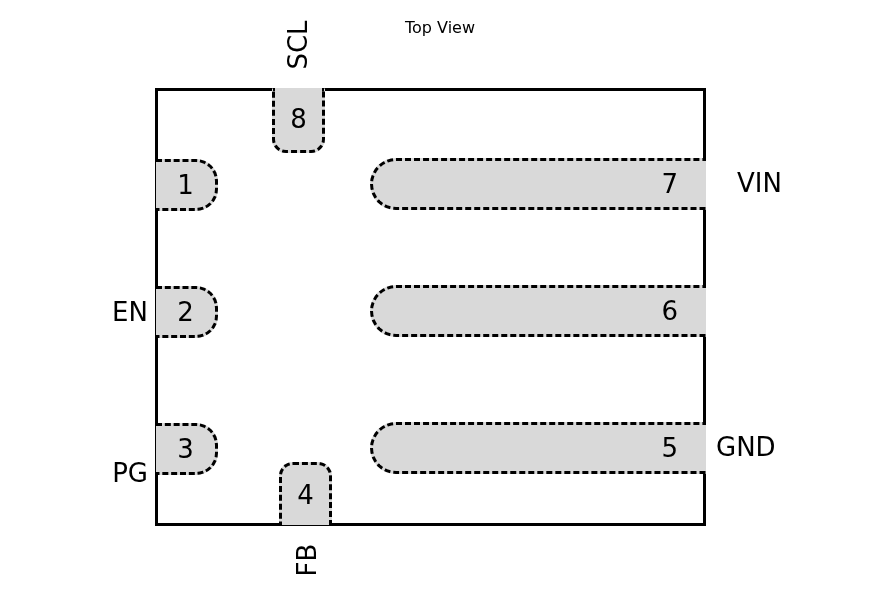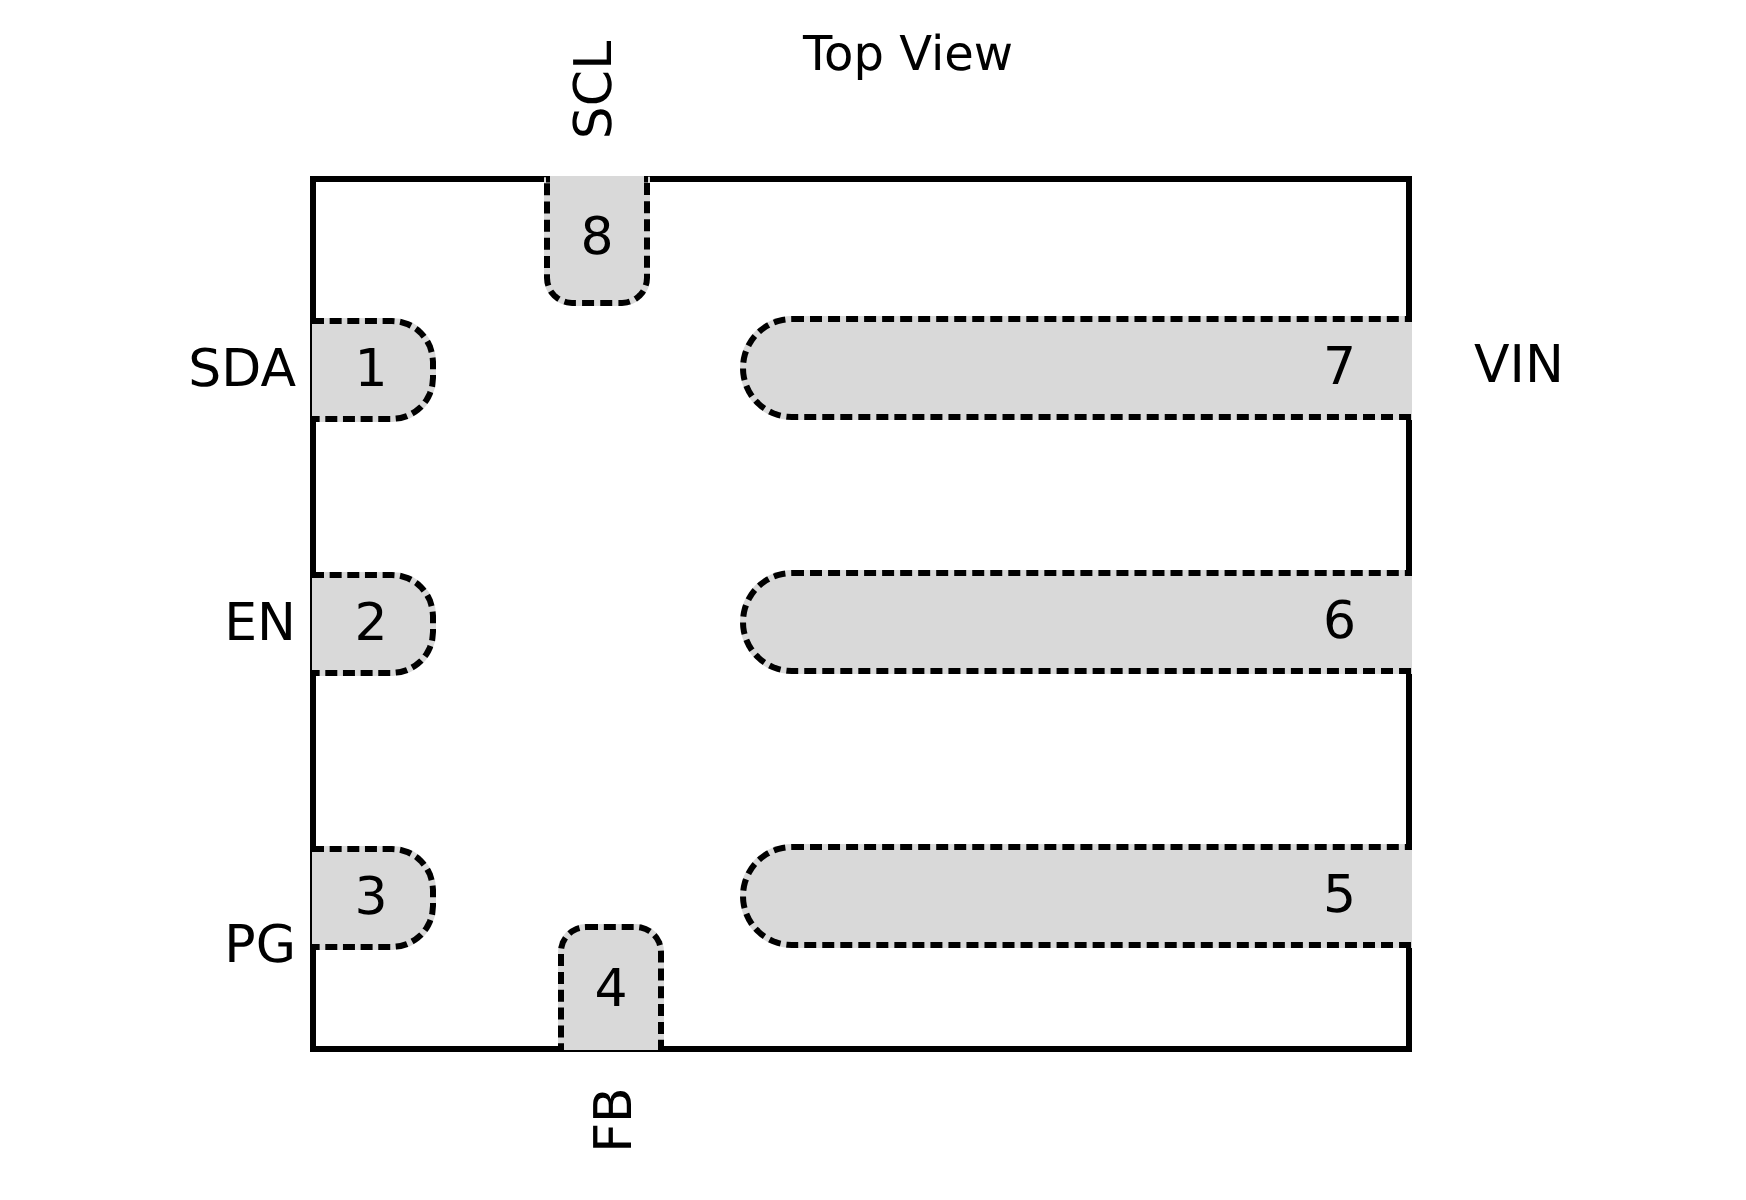"Top View" .title { font-size: 24px -> 16px; left: 354px -> 340px }
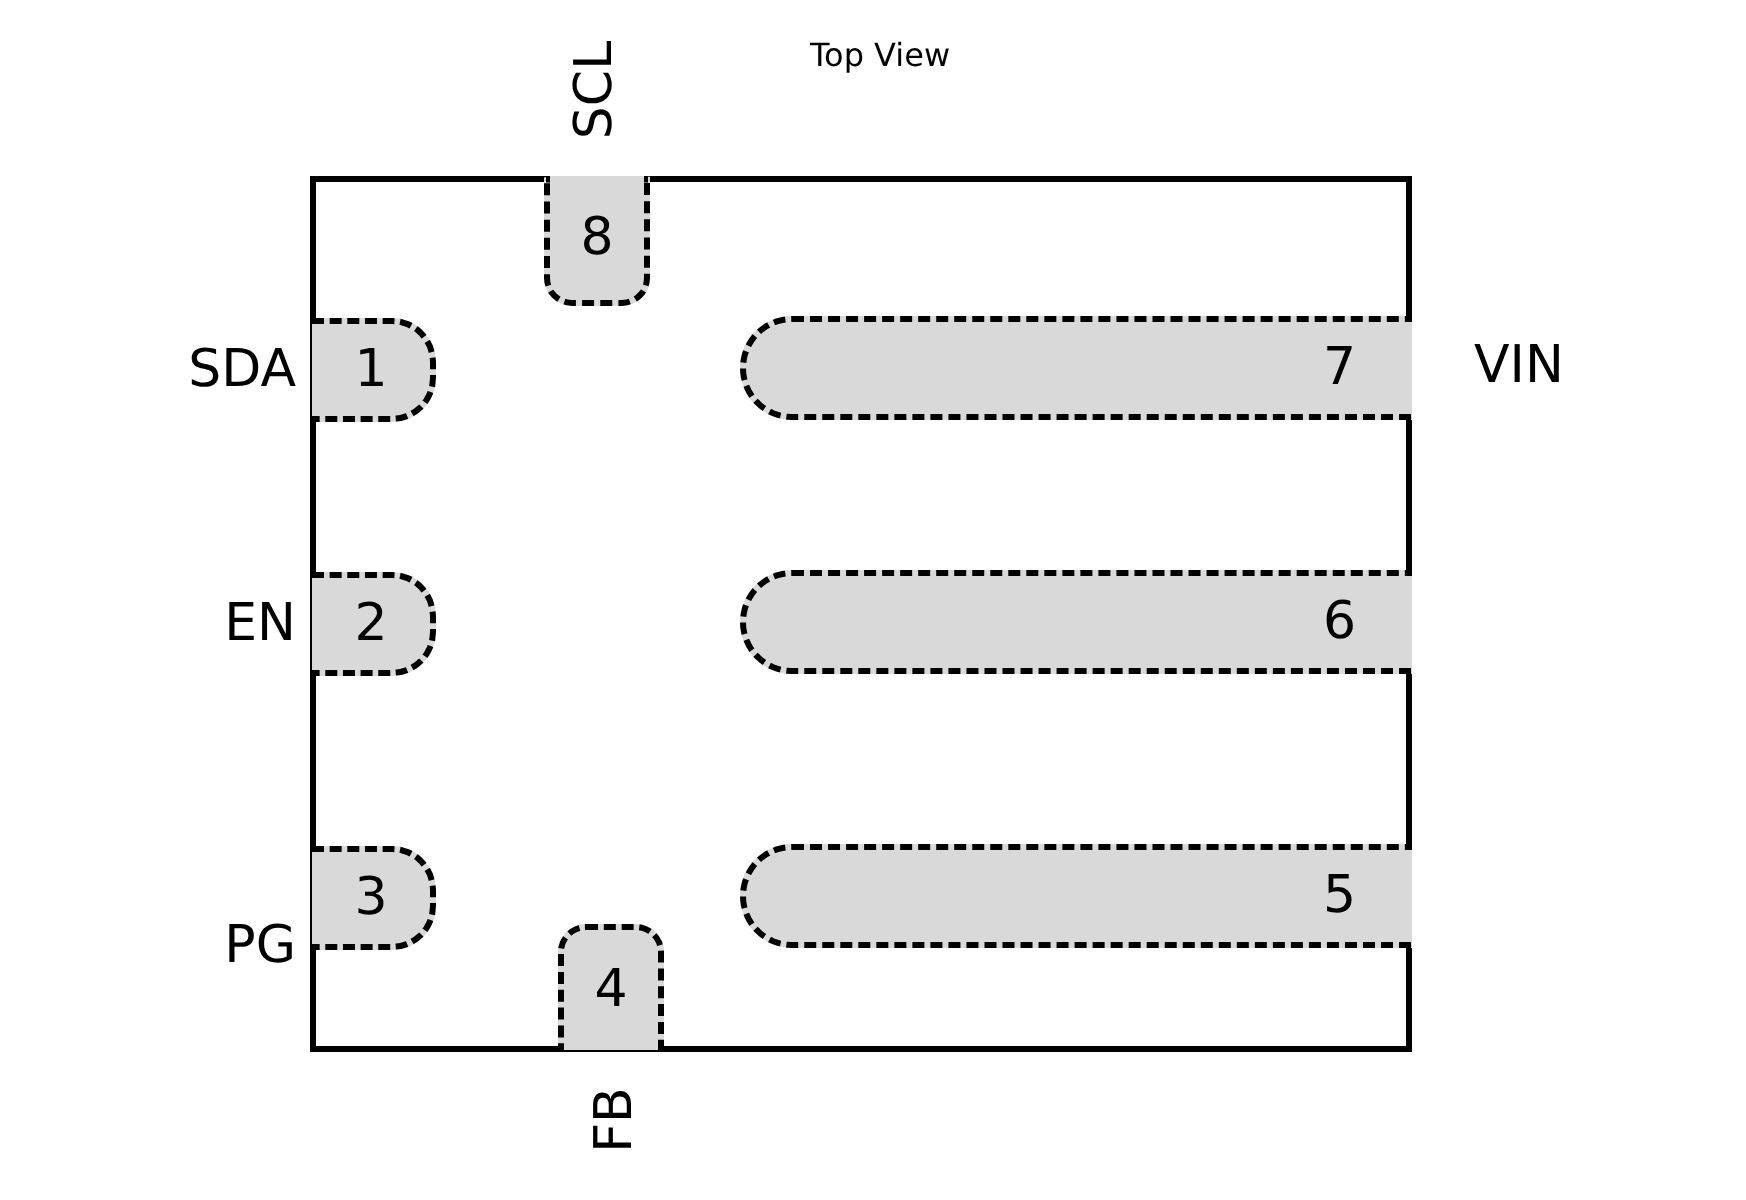"SDA" div.side-label { html: <div>SDA</div> -> none }
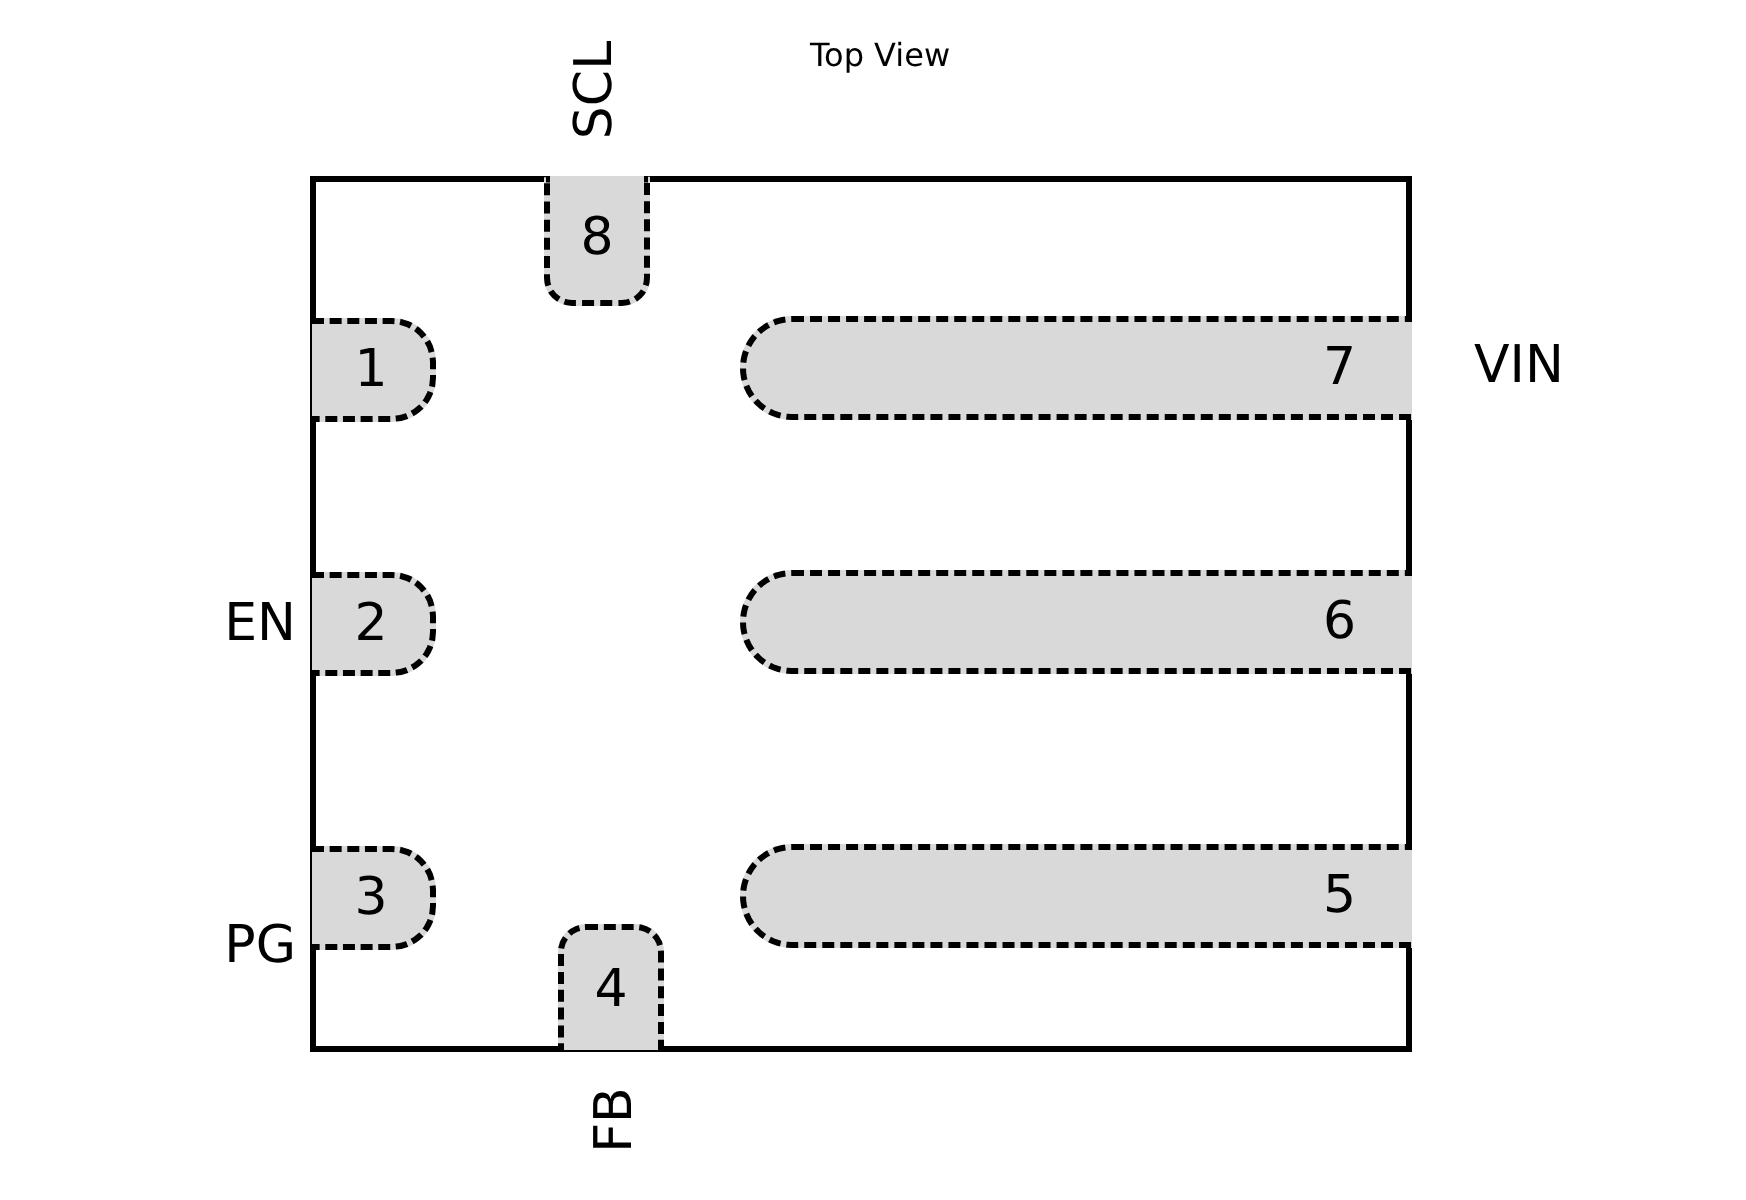"GND" div.side-label { html: none -> <div>GND</div> }
